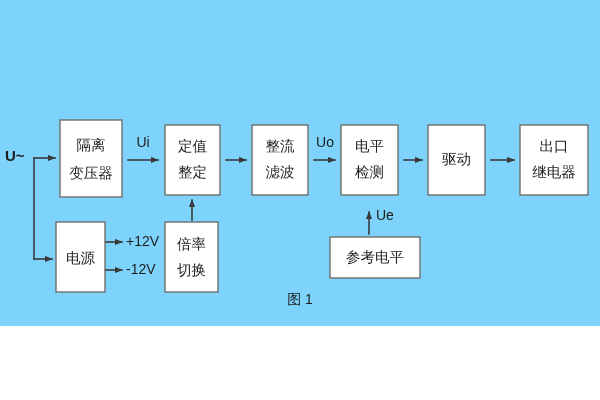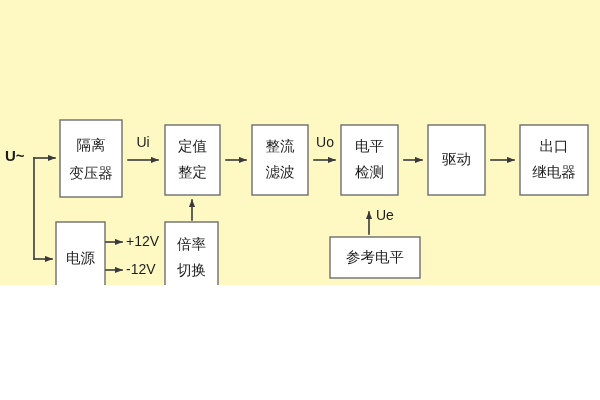"隔离" #canvas { background: #fef9c3 -> #7dd3fc; height: 285px -> 326px }
